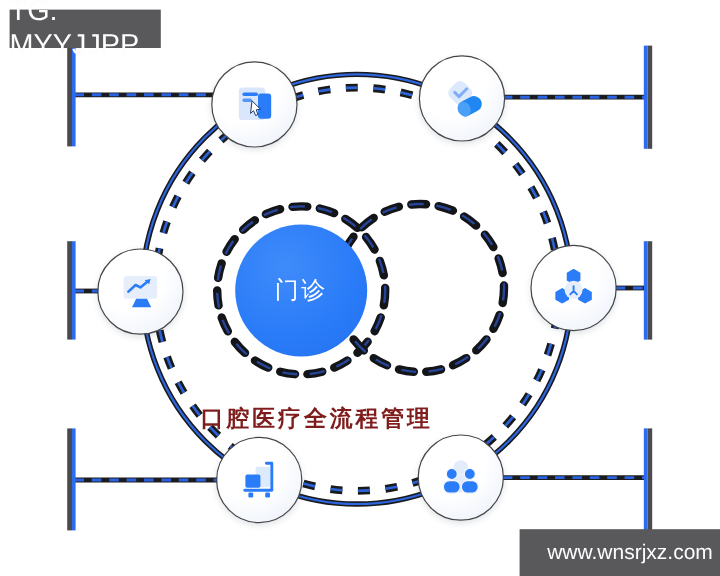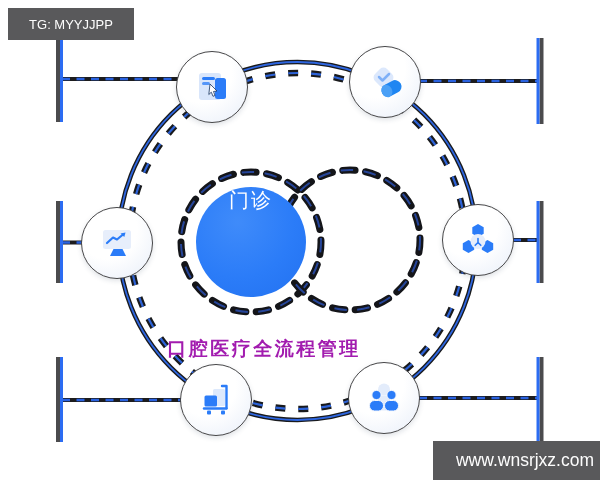"TG: MYYJJPP" .badge.tg { font-size: 13px -> 24px }
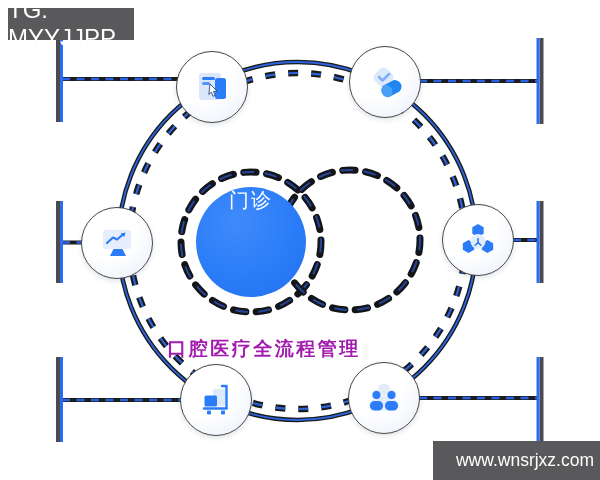"门诊" .vcircle { justify-content: flex-start -> center }
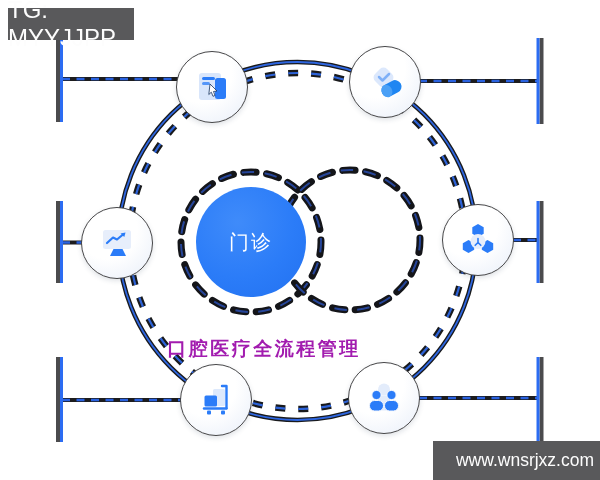"口腔医疗全流程管理" .caption { color: #a21caf -> #7f1d1d }
